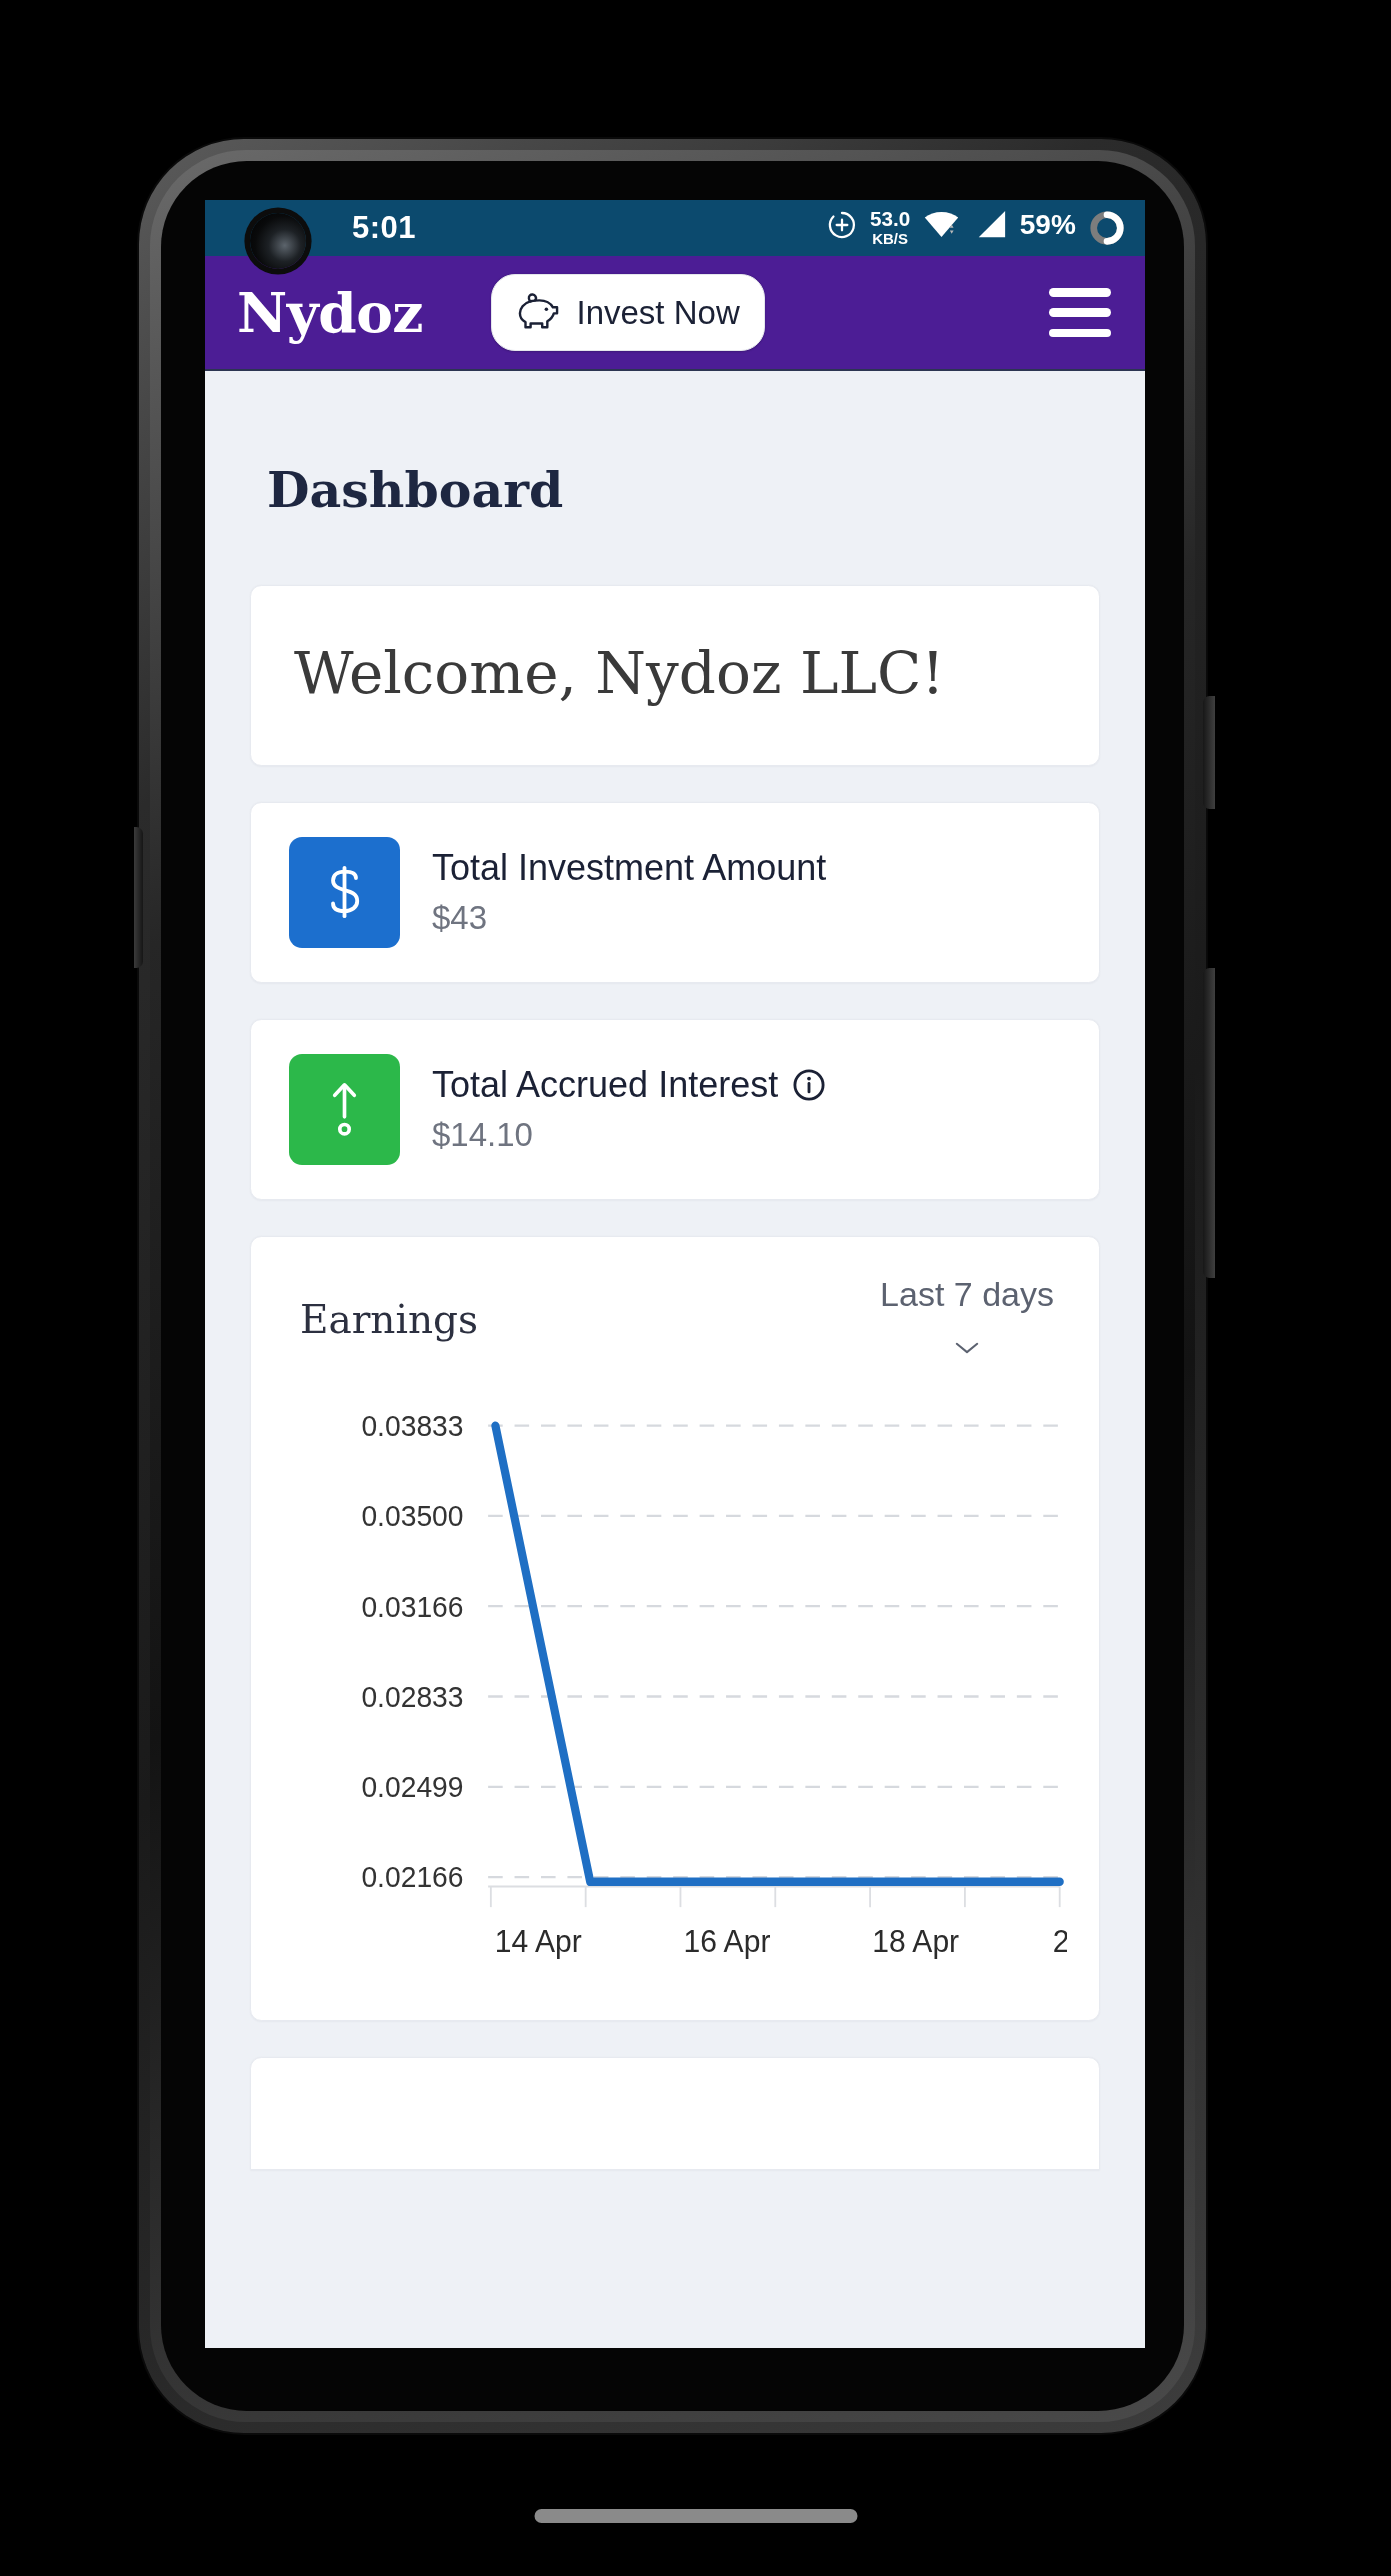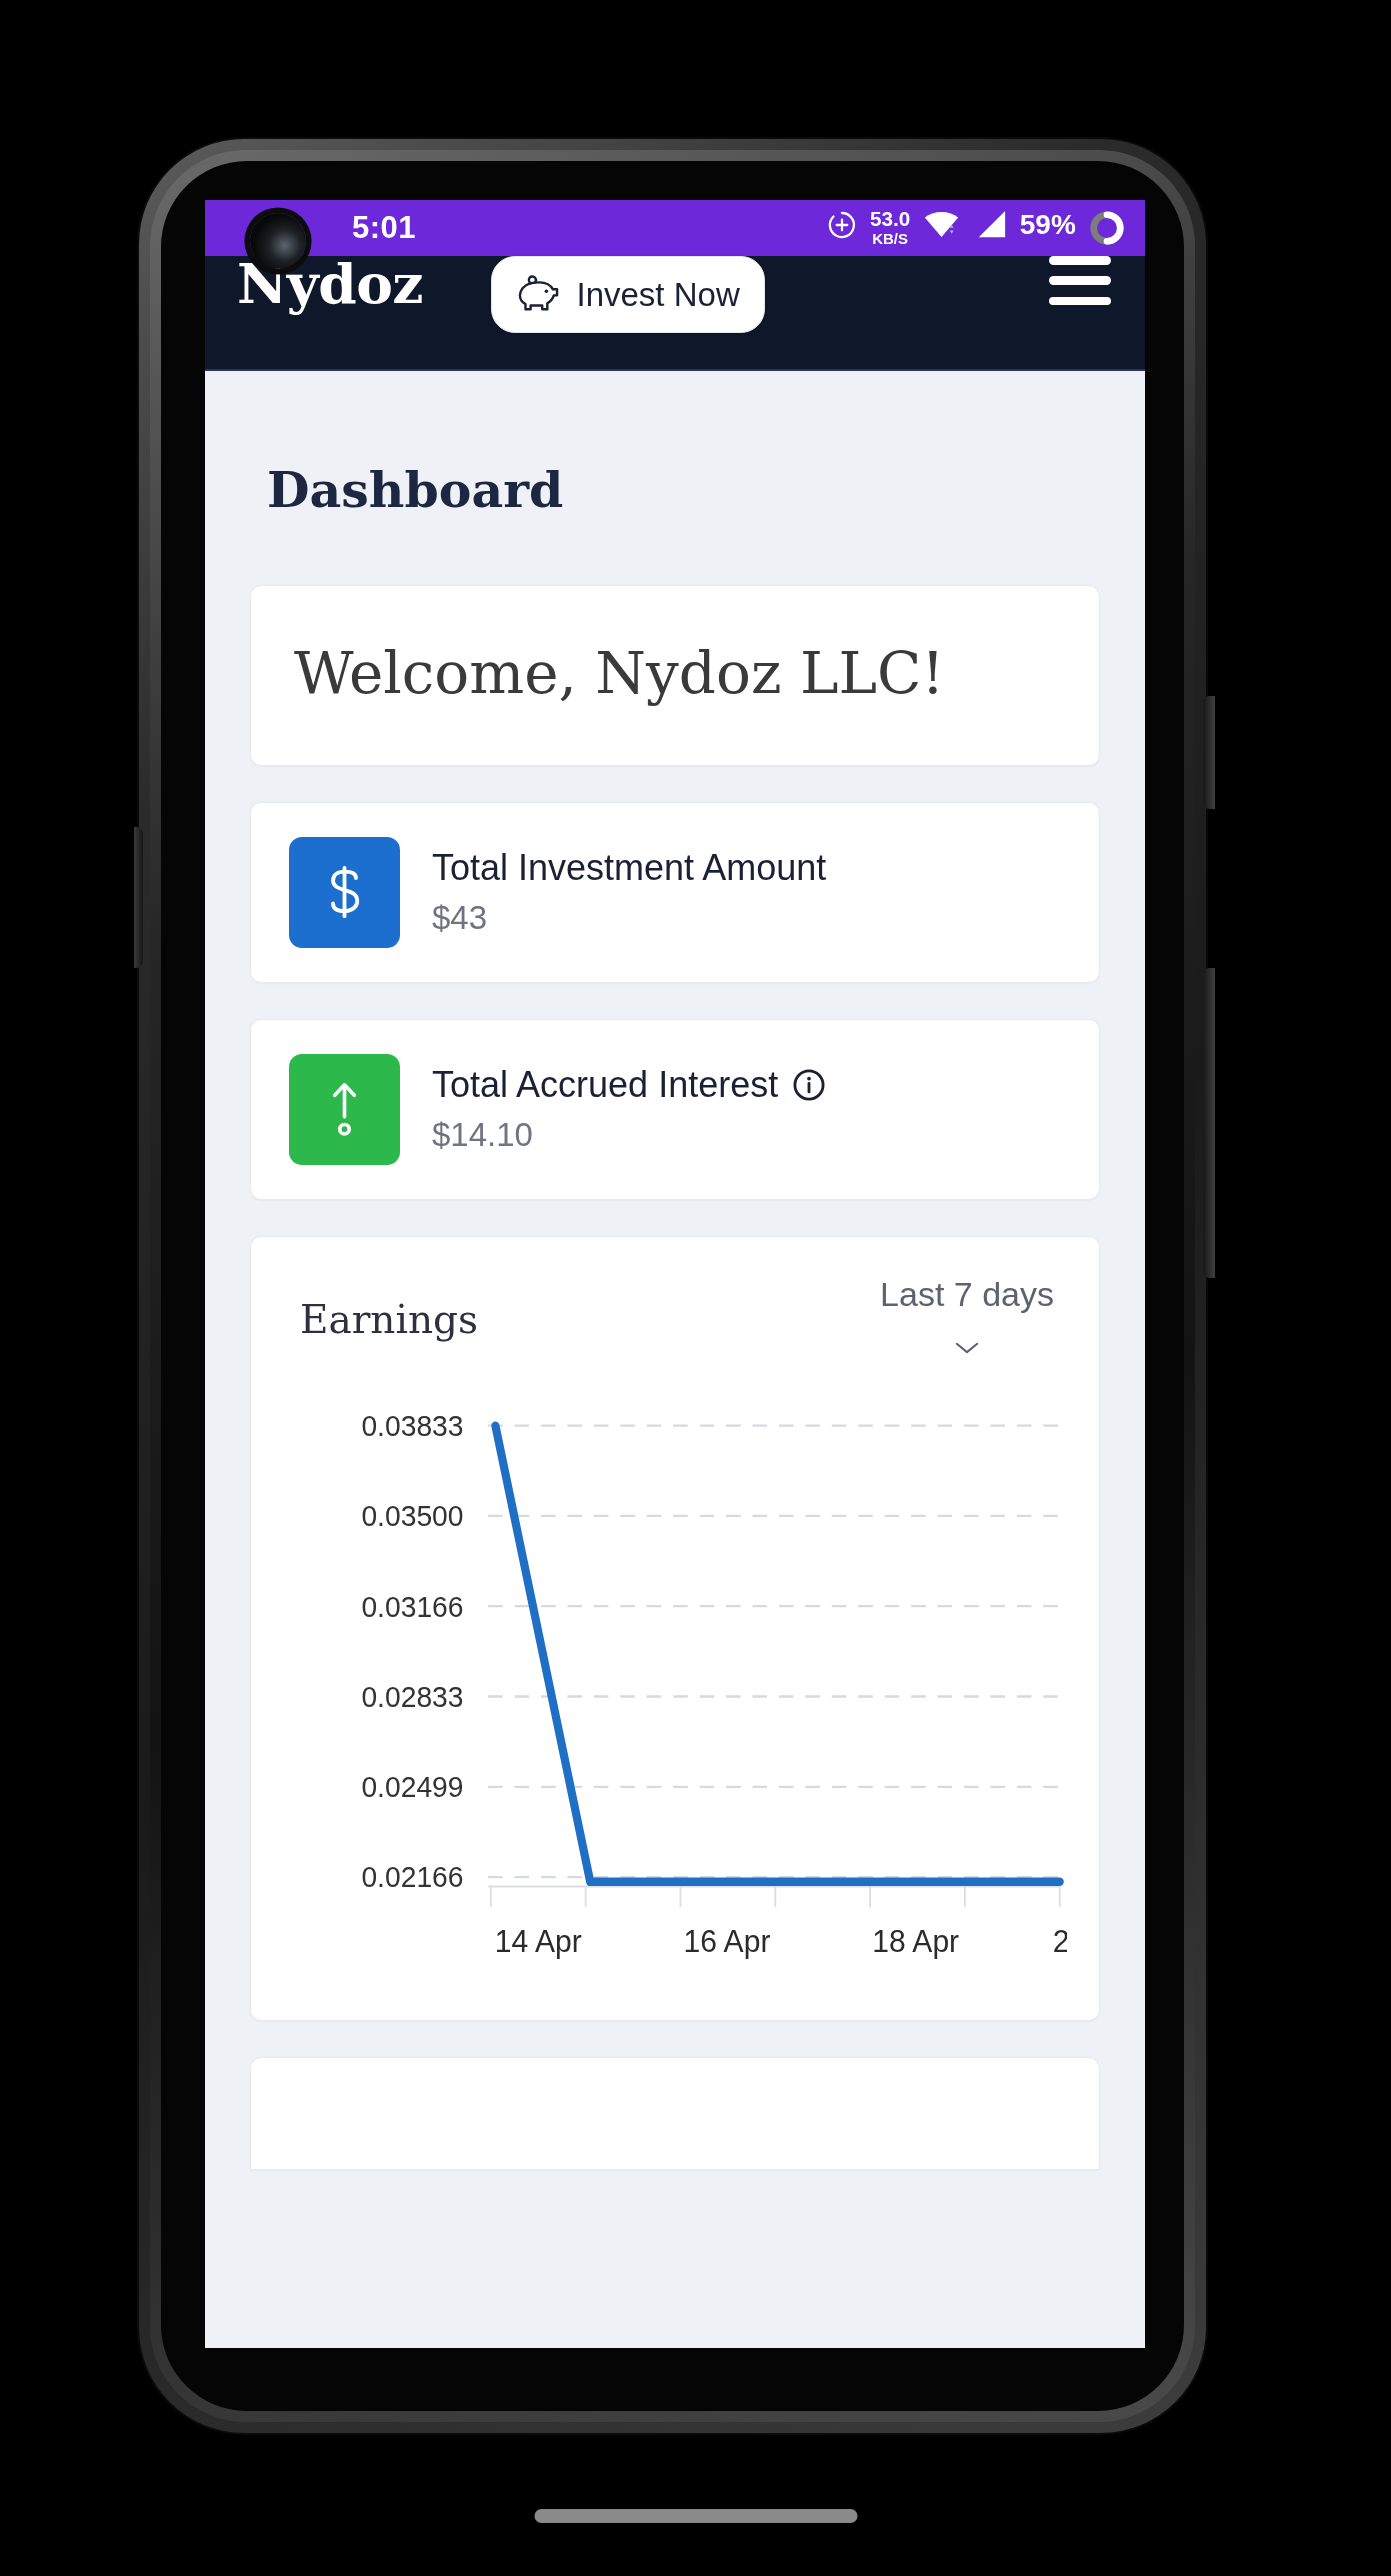"5:01" .statusbar { background: #6d28d9 -> #0c4a6e }
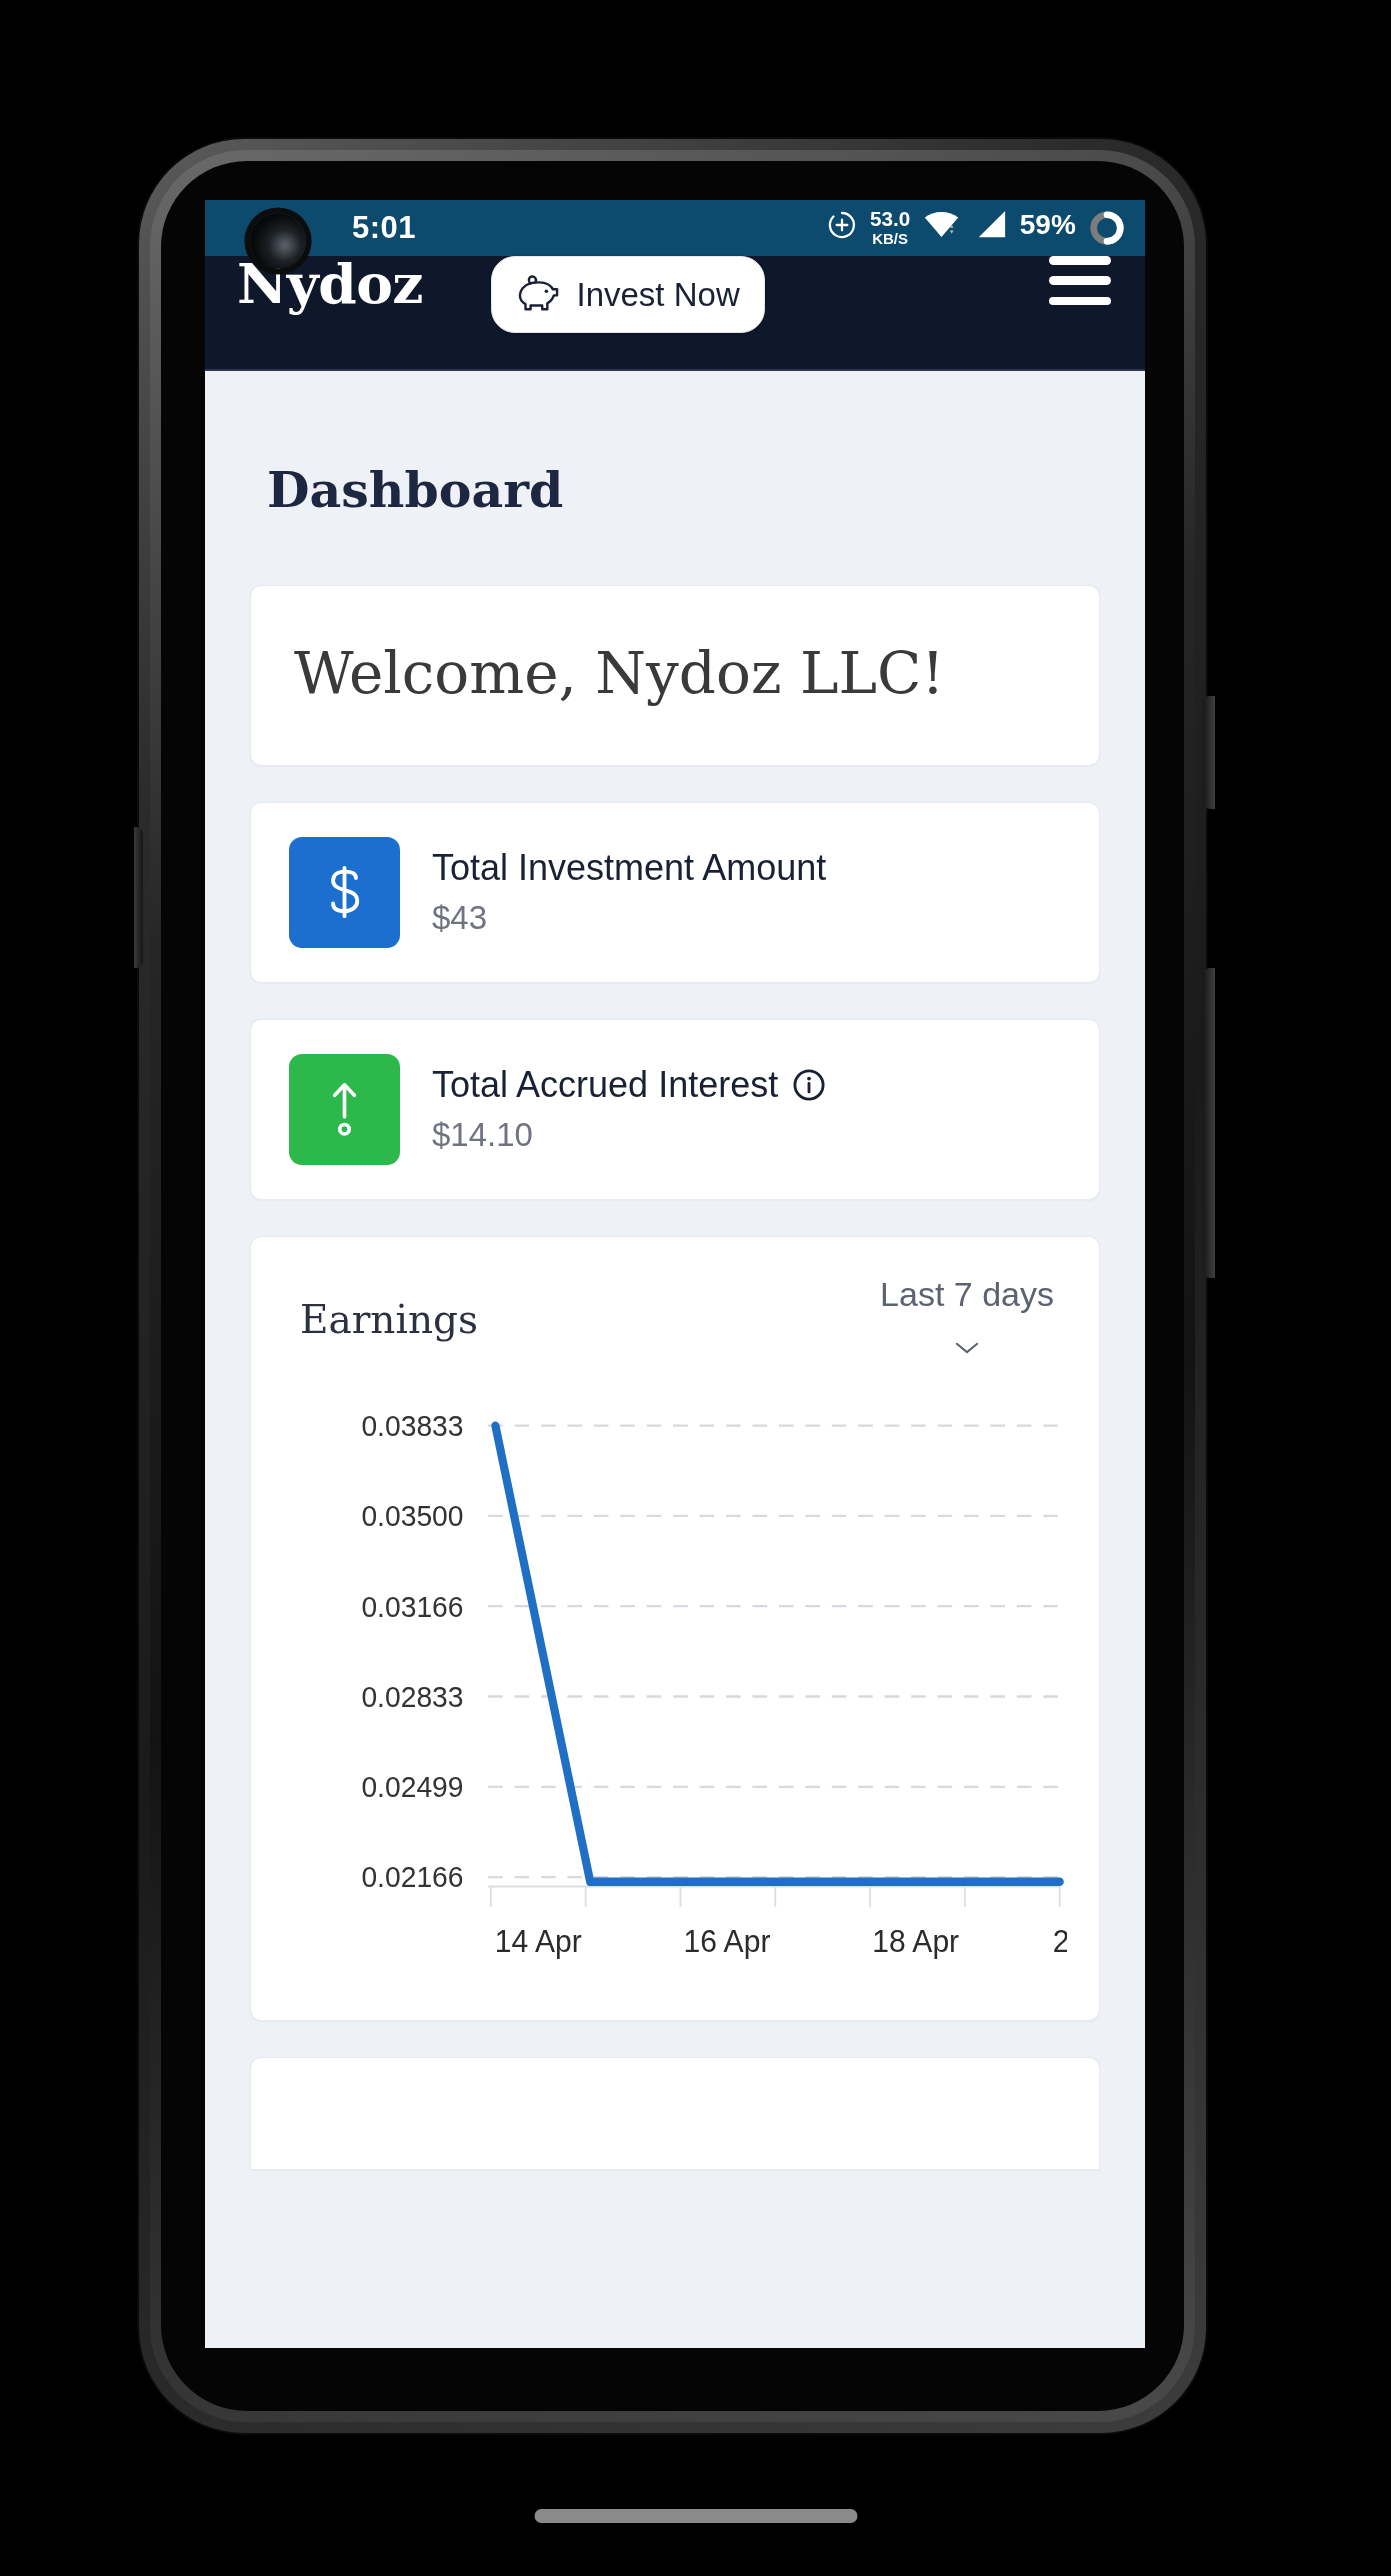"Nydoz" .appbar { align-items: none -> center; background: #0f172a -> #4c1d95 }
